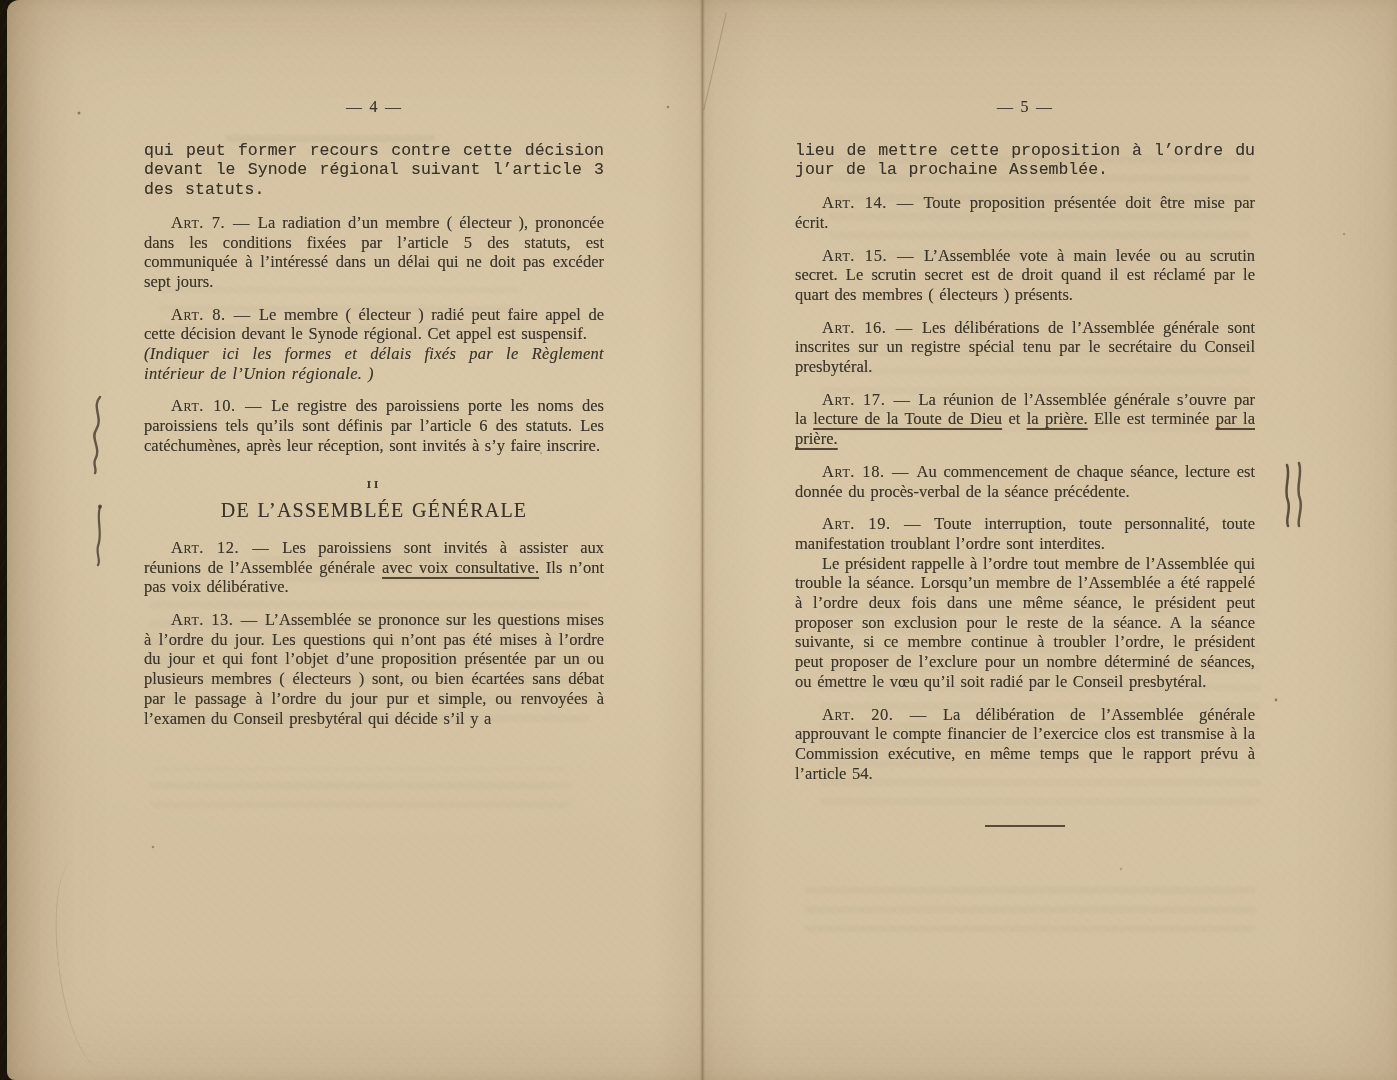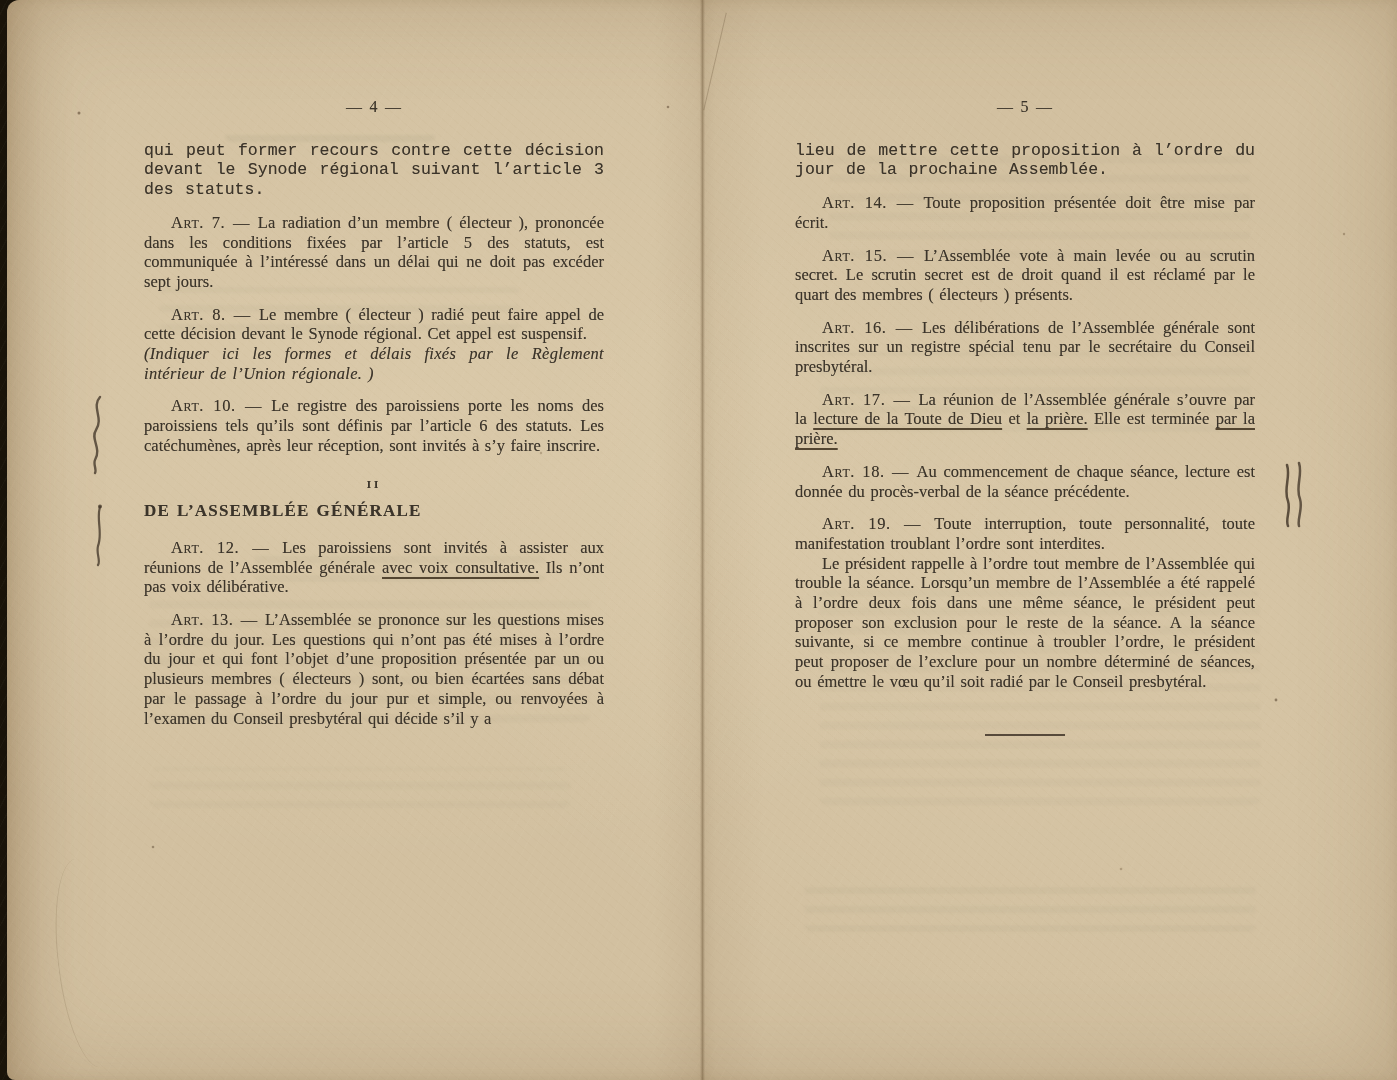"DE L’ASSEMBLÉE GÉNÉRALE" .sect-title { font-size: 17px -> 20px; font-weight: bold -> normal; text-align: left -> center }
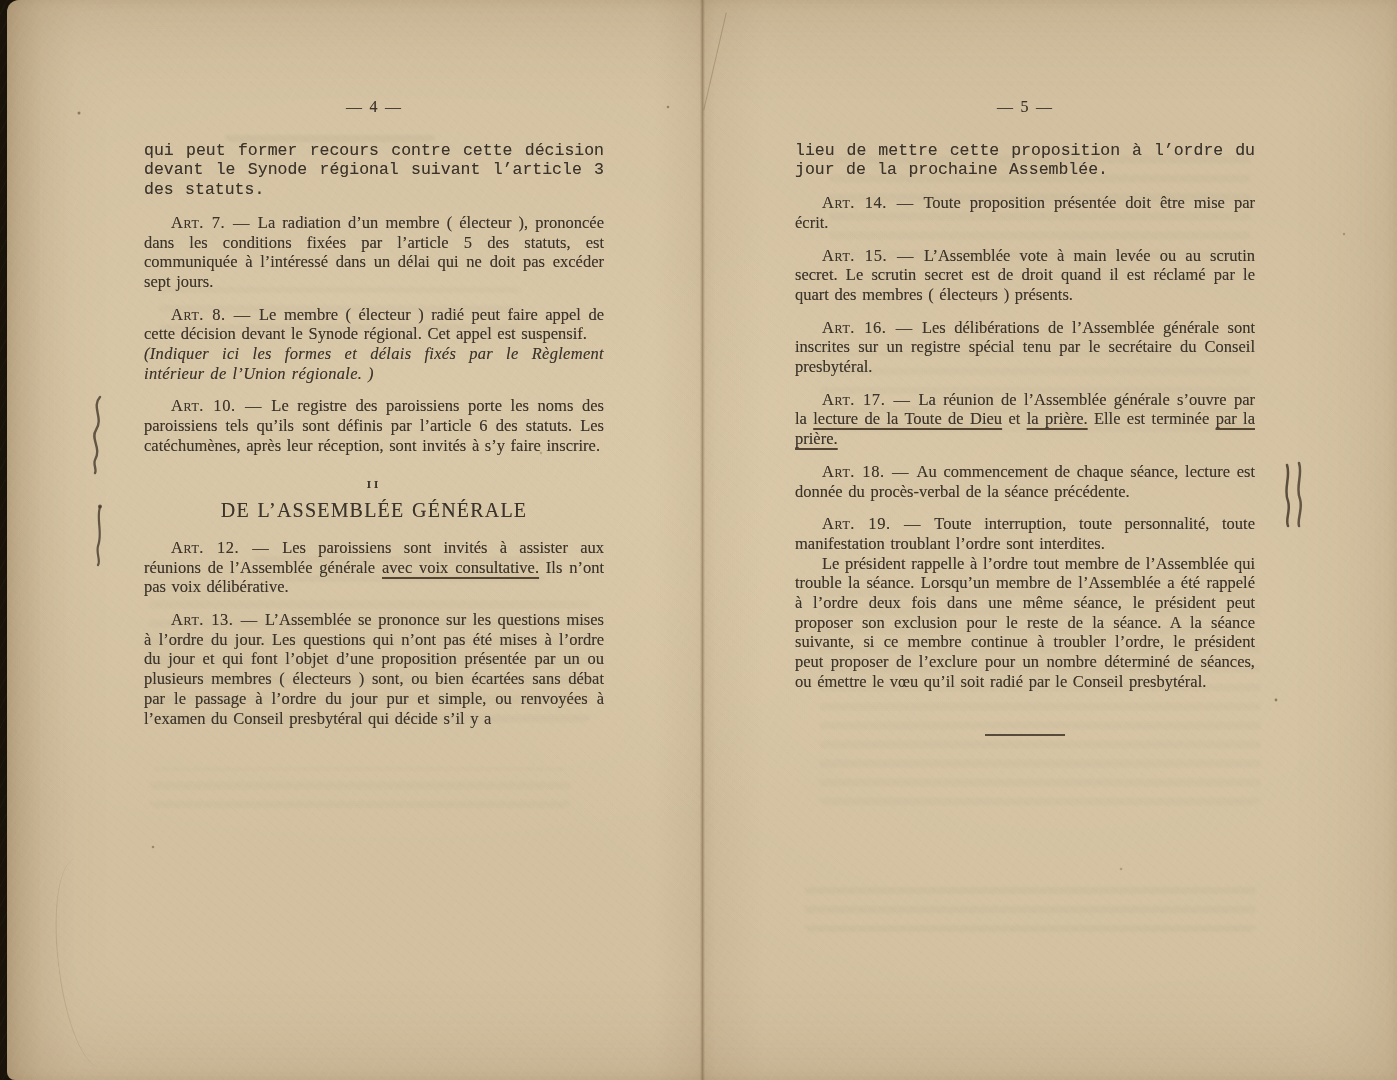"Art. 20. — La délibération" p.para { html: none -> <p><span>Art. 20. — </span><span>La délibération de l’Assemblée générale approuvant le compte financier de l’exercice clos est transmise à la Commission exécutive, en même temps que le rapport prévu à l’article 54.</span></p> }
